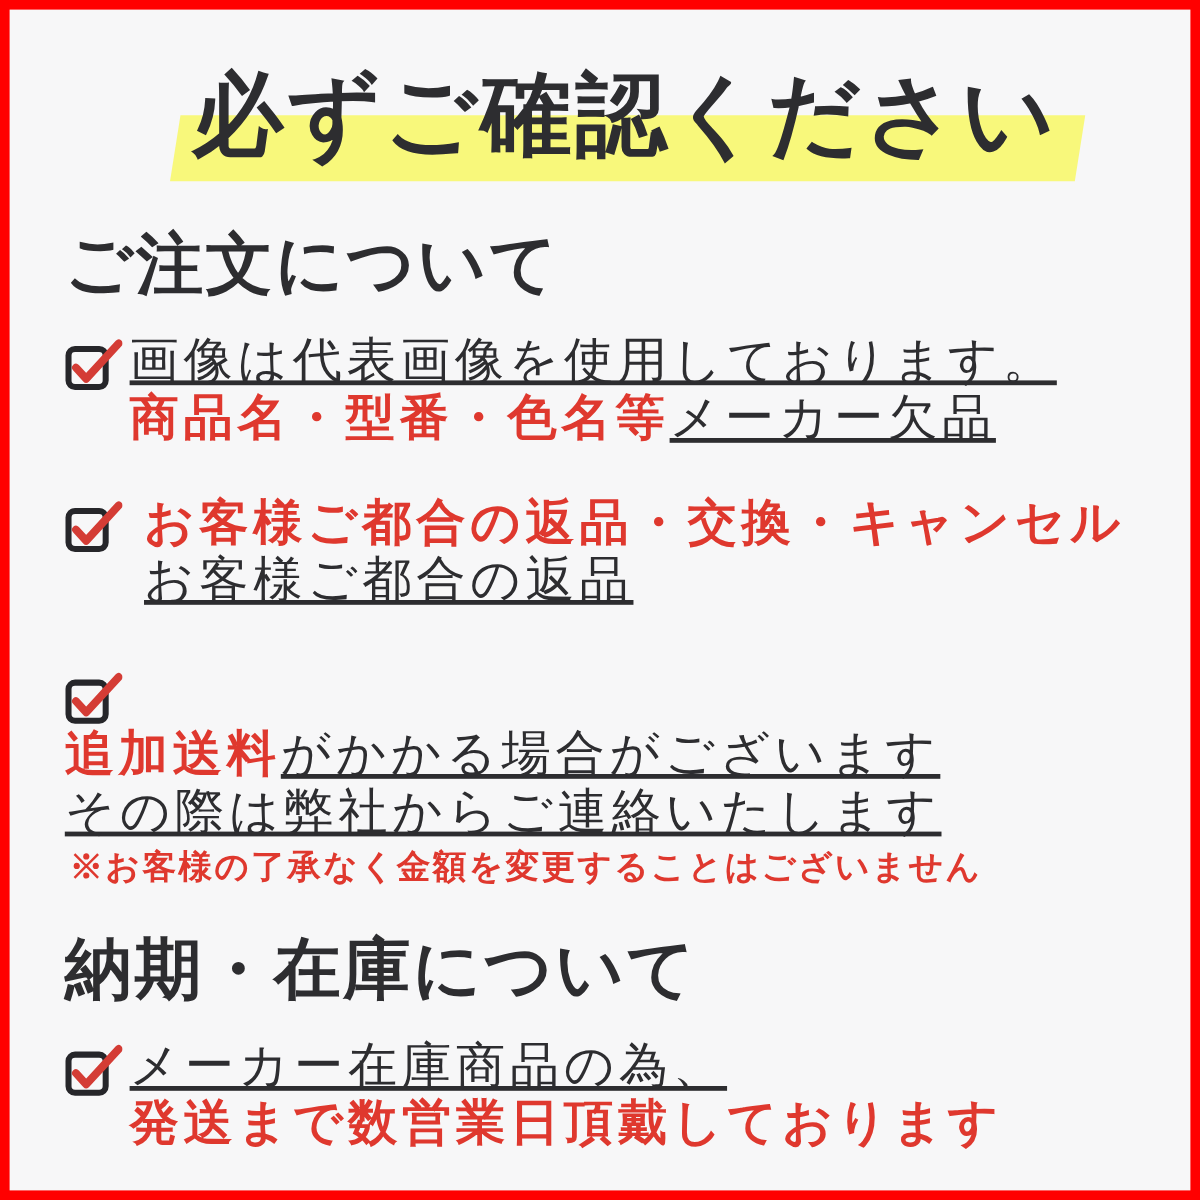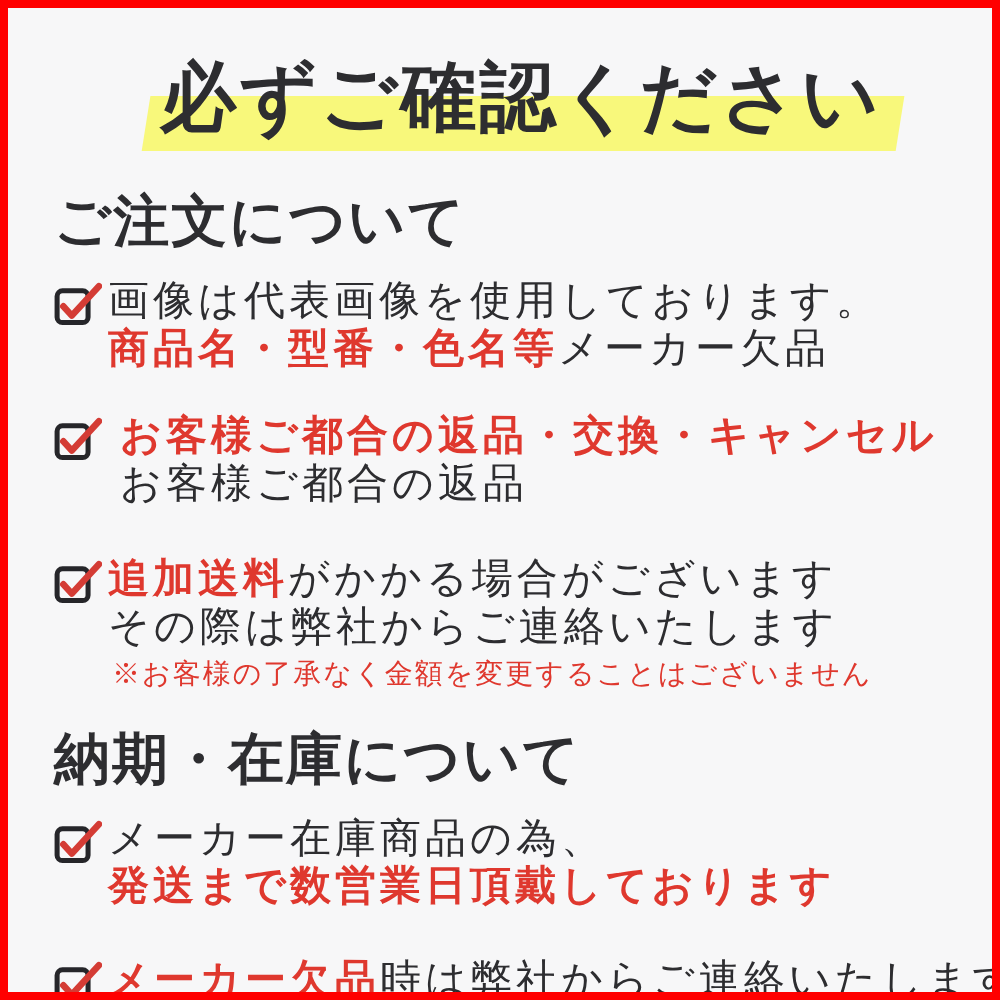"画像は代表画像を使用しております。" .seg-black { text-decoration: none -> underline }
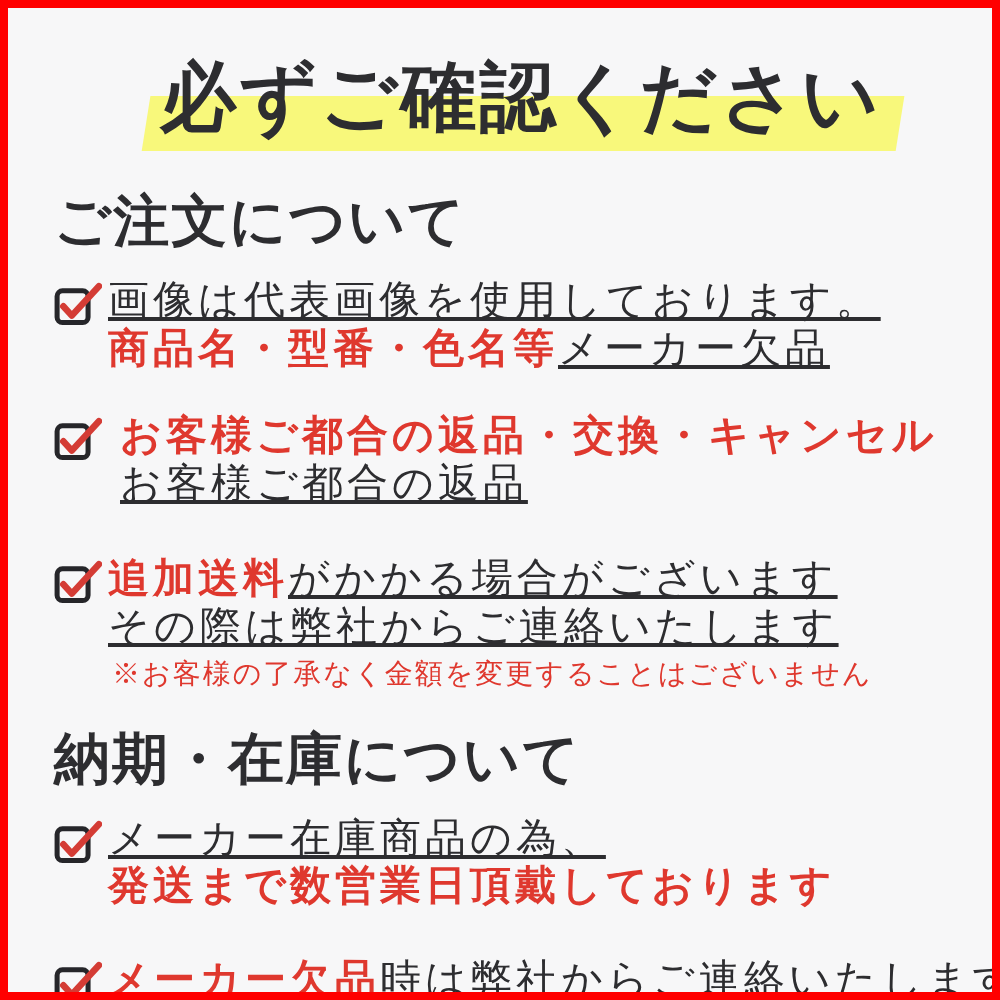"追加送料がかかる場合がございます" .item.i3 { flex-direction: none -> column }
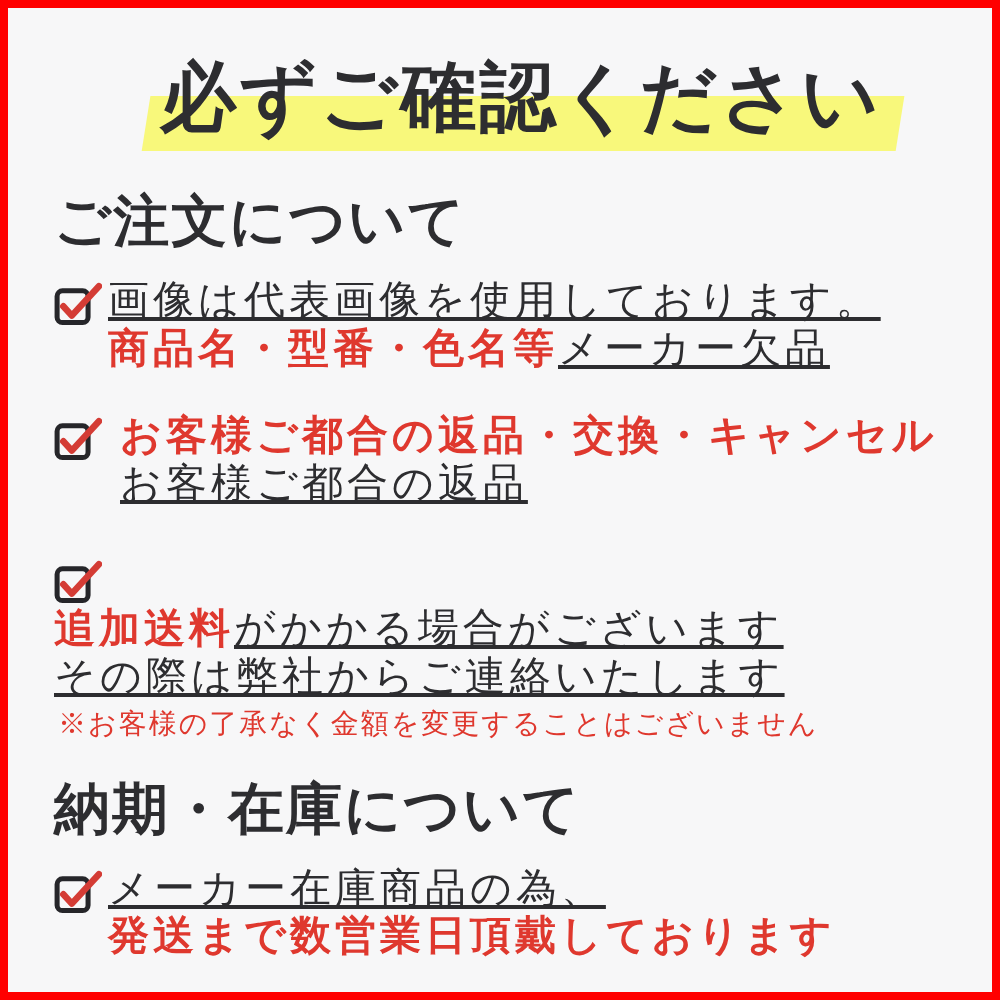"※お客様の了承なく金額を変更することはございません" .line.small .seg-red { font-weight: 400 -> 700 }
